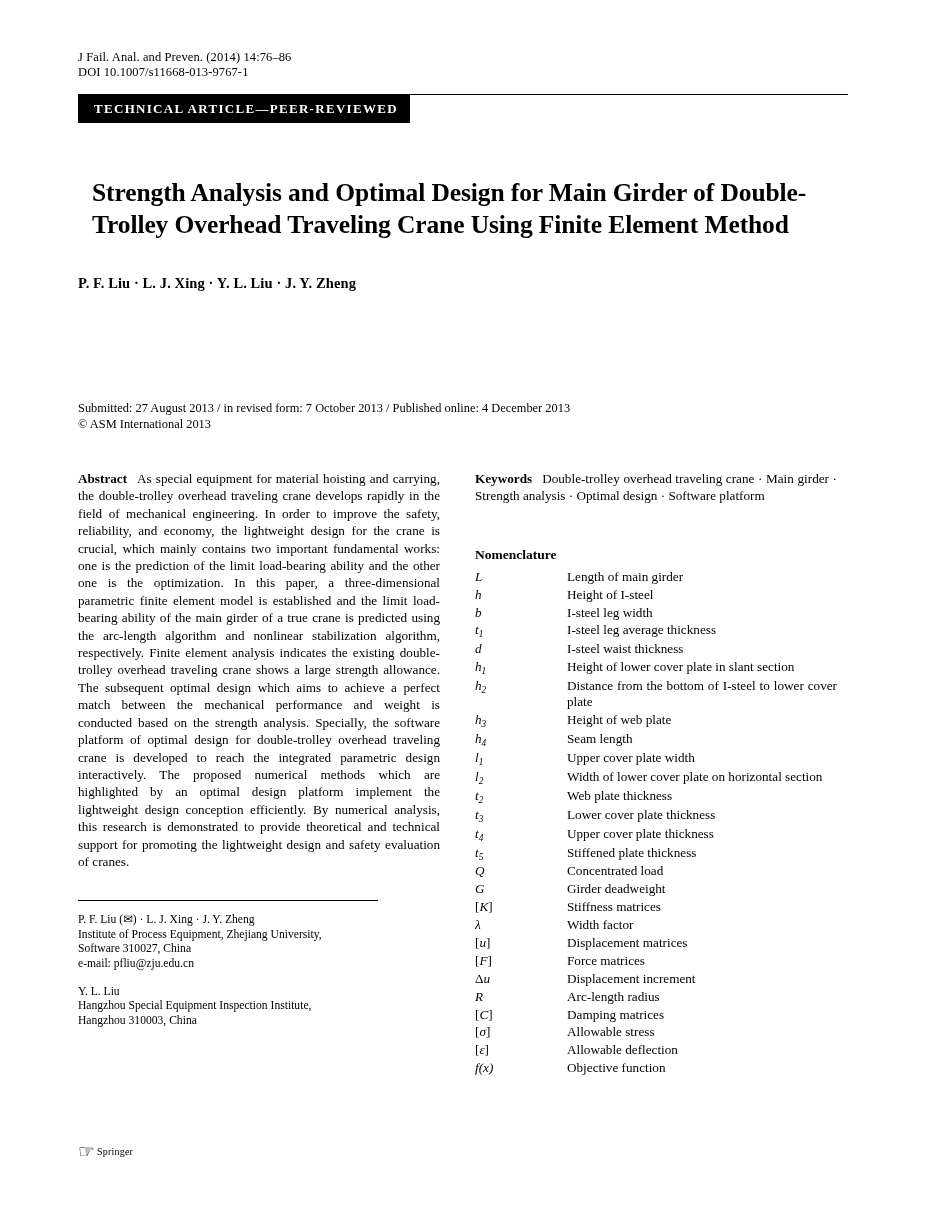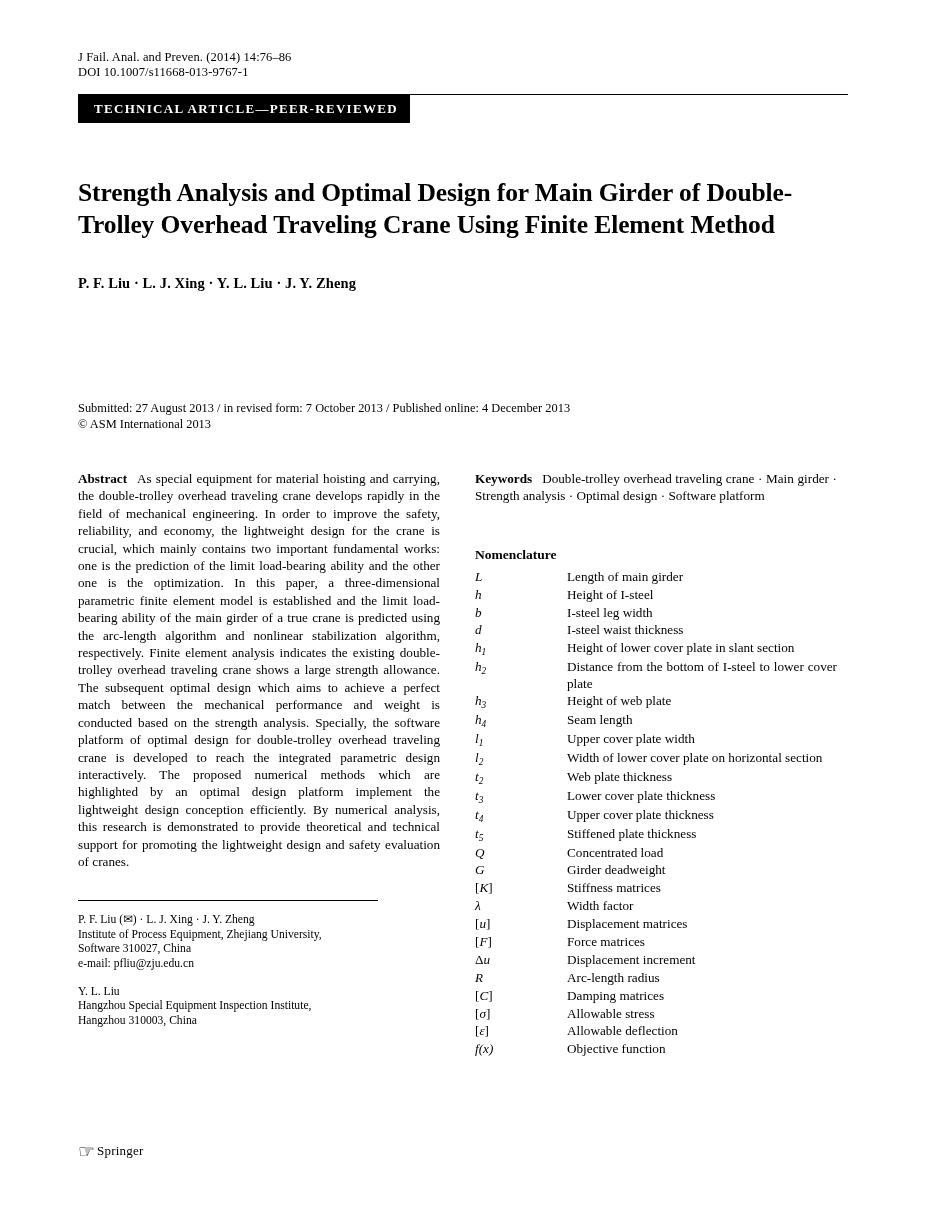"Strength Analysis and Optimal Design" .title { margin-left: none -> 14px }
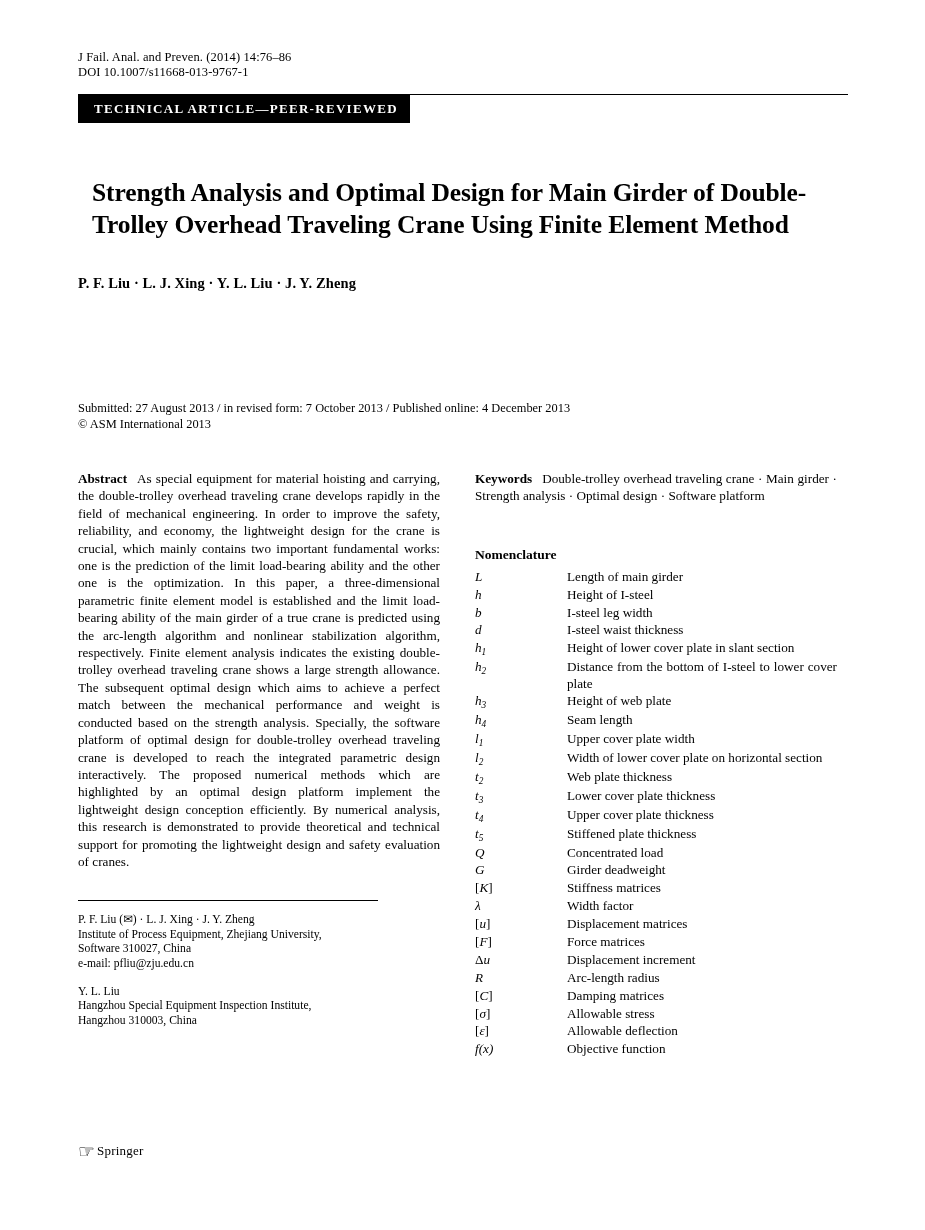"t1" tr { html: none -> <tr> <td><i>t</i><sub>1</sub></td> <td>I-steel leg average thickness</td> </tr> }
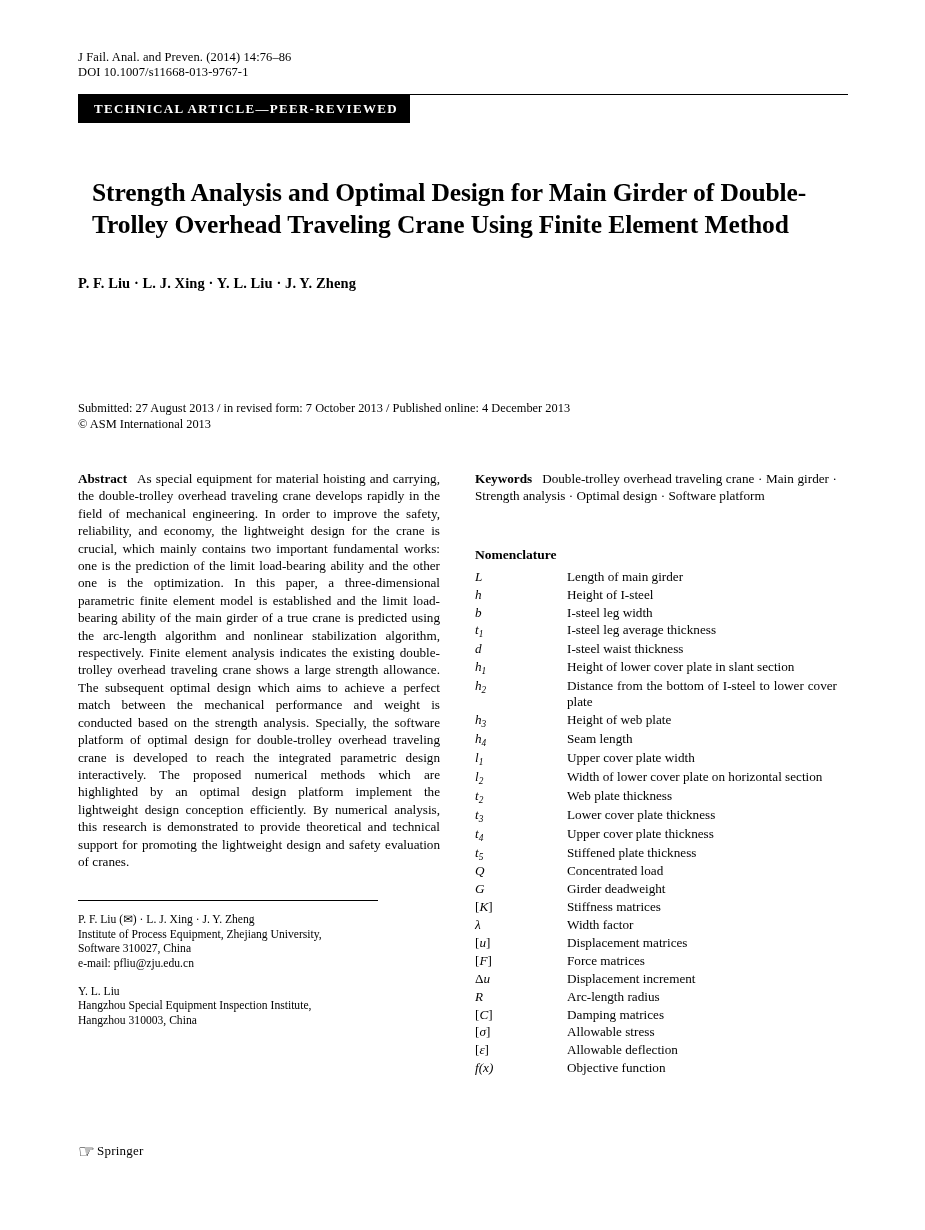"Springer" .springer-text { font-size: 13px -> 10px }
